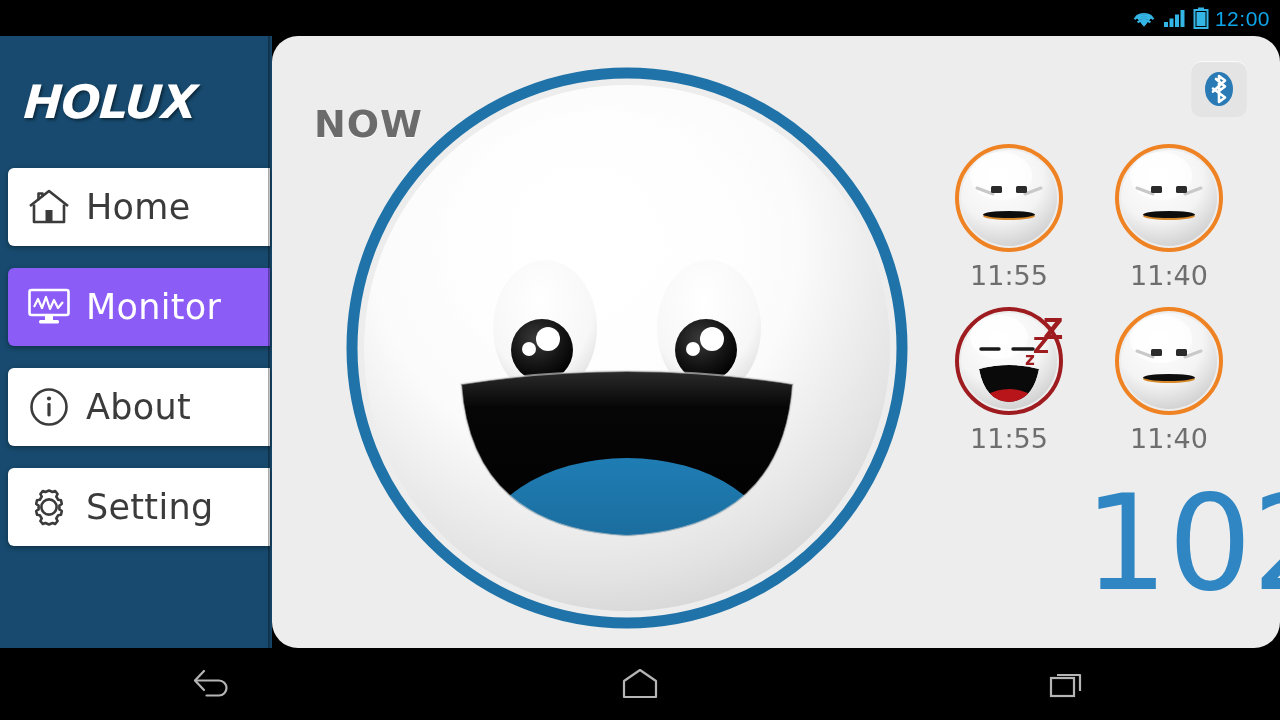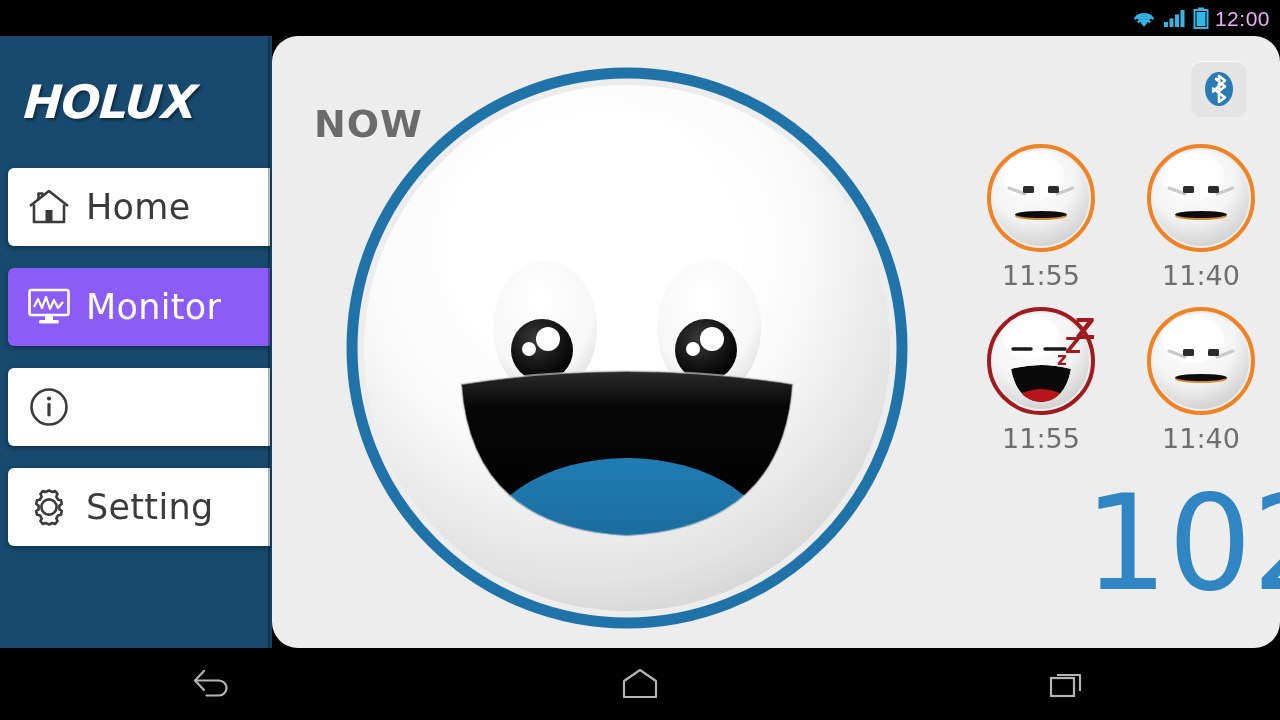"12:00" .sb-clock { color: #f0abfc -> #0ea5e9 }
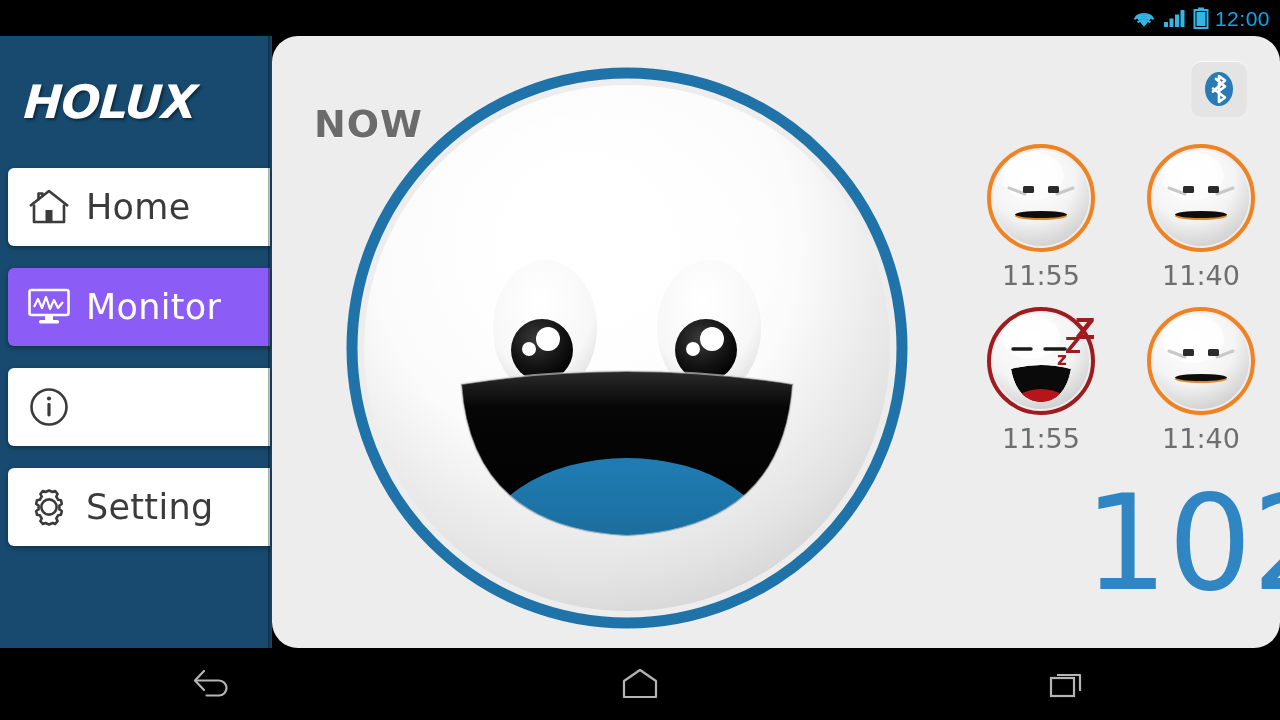"11:55" .history { left: 704px -> 672px }
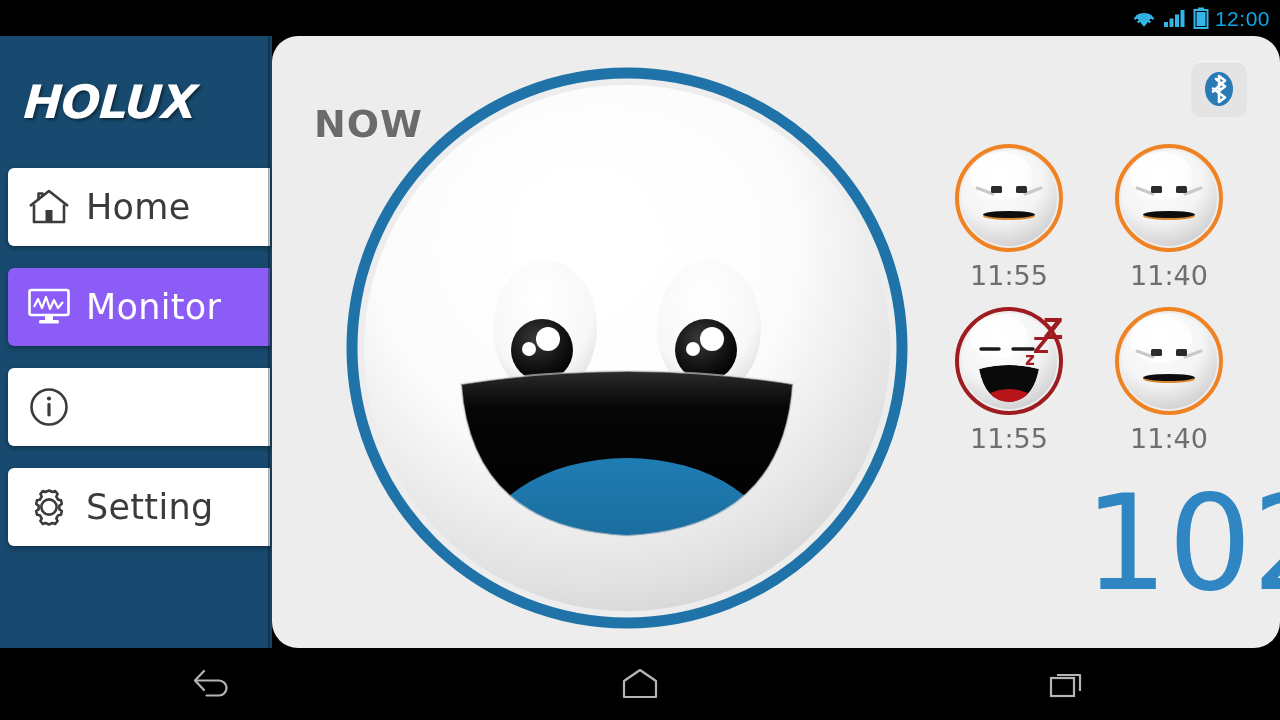"About" span.mi-label { html: none -> <span>About</span> }
